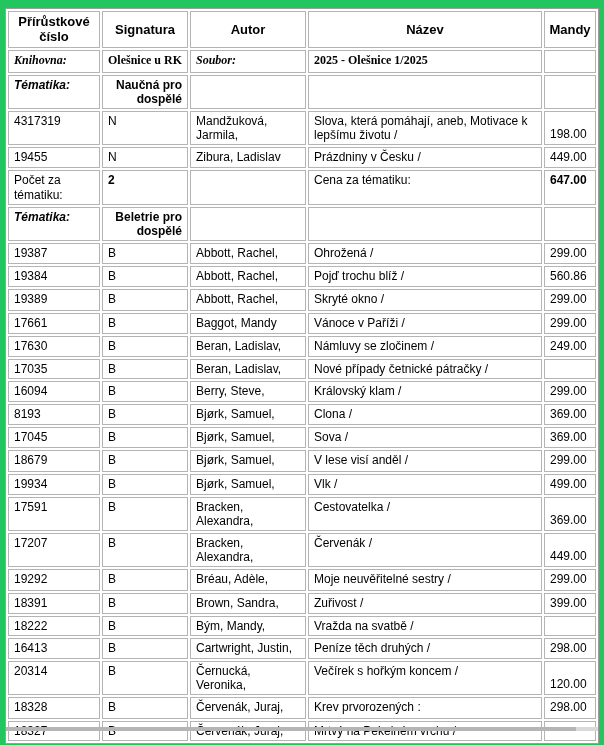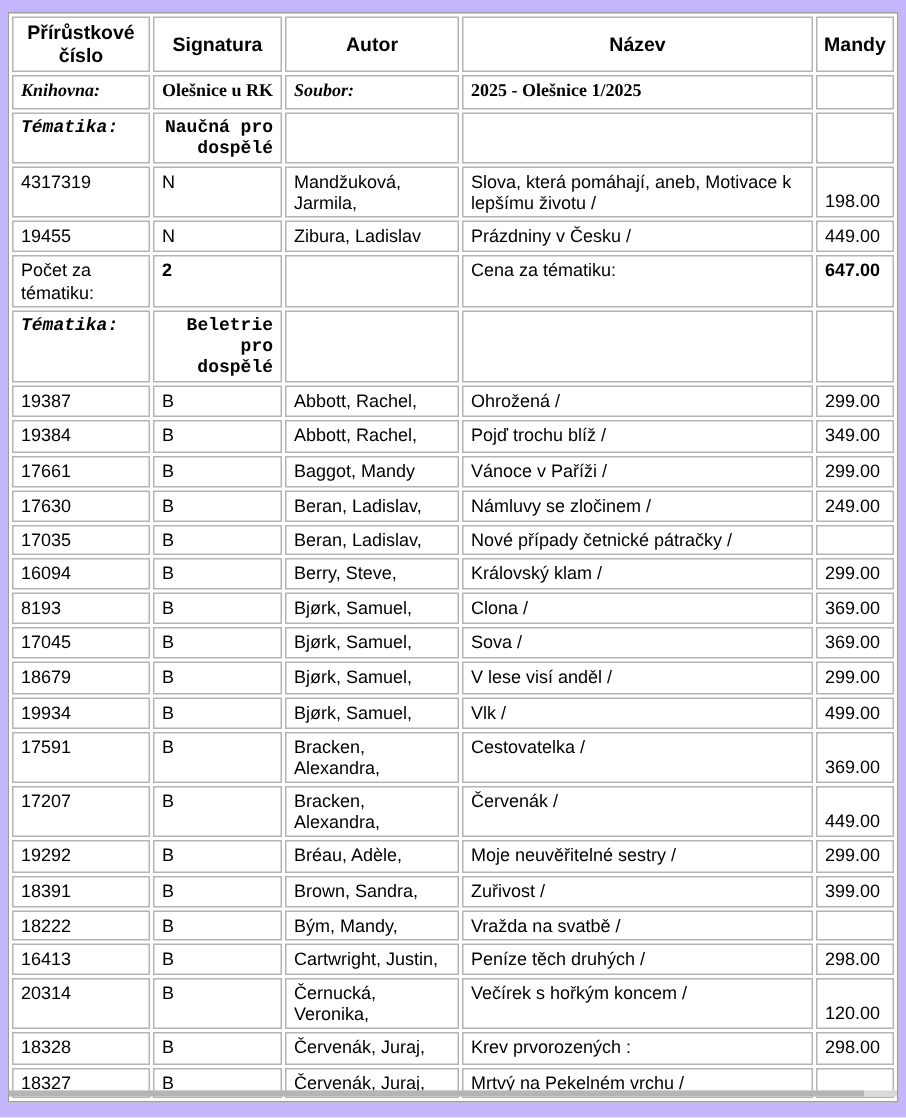"Přírůstkové číslo" .page { background: #c4b5fd -> #22c55e }
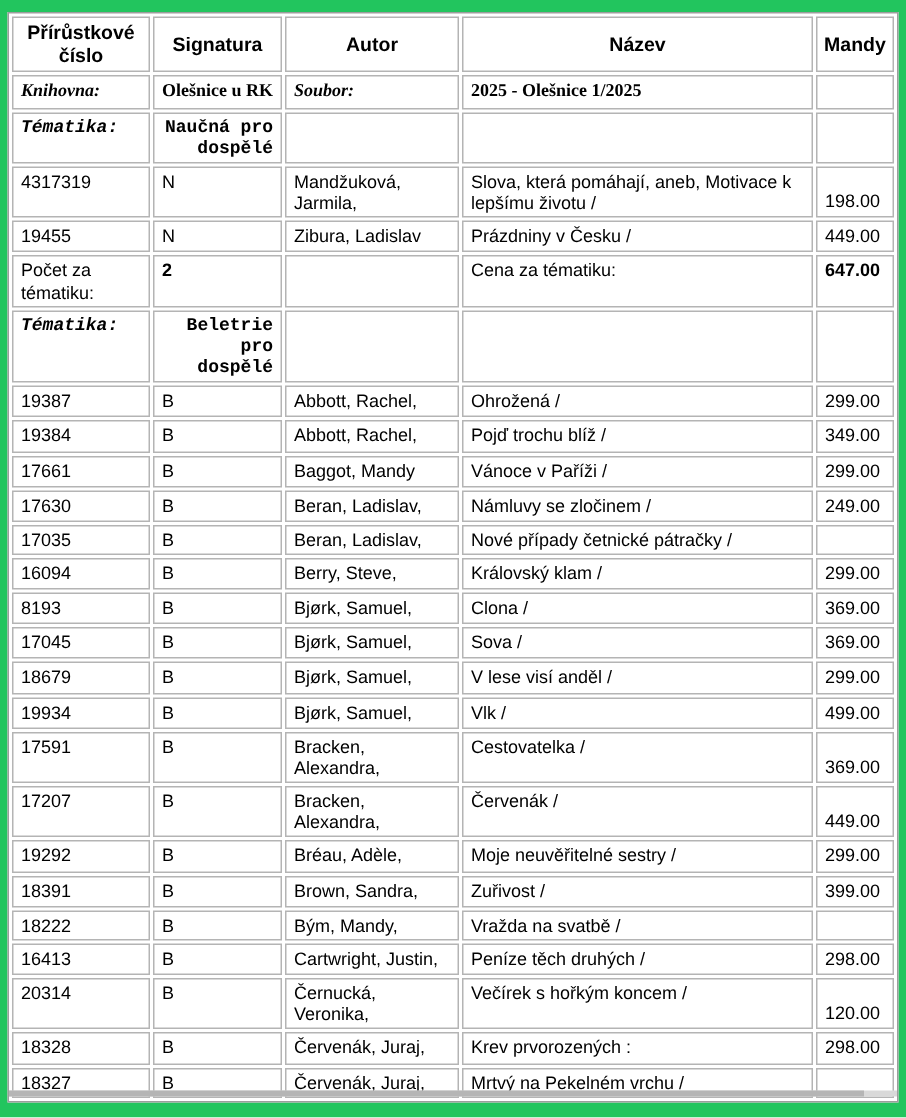"Tématika:" .row-tematika td { font-family: Liberation Mono, monospace -> none }
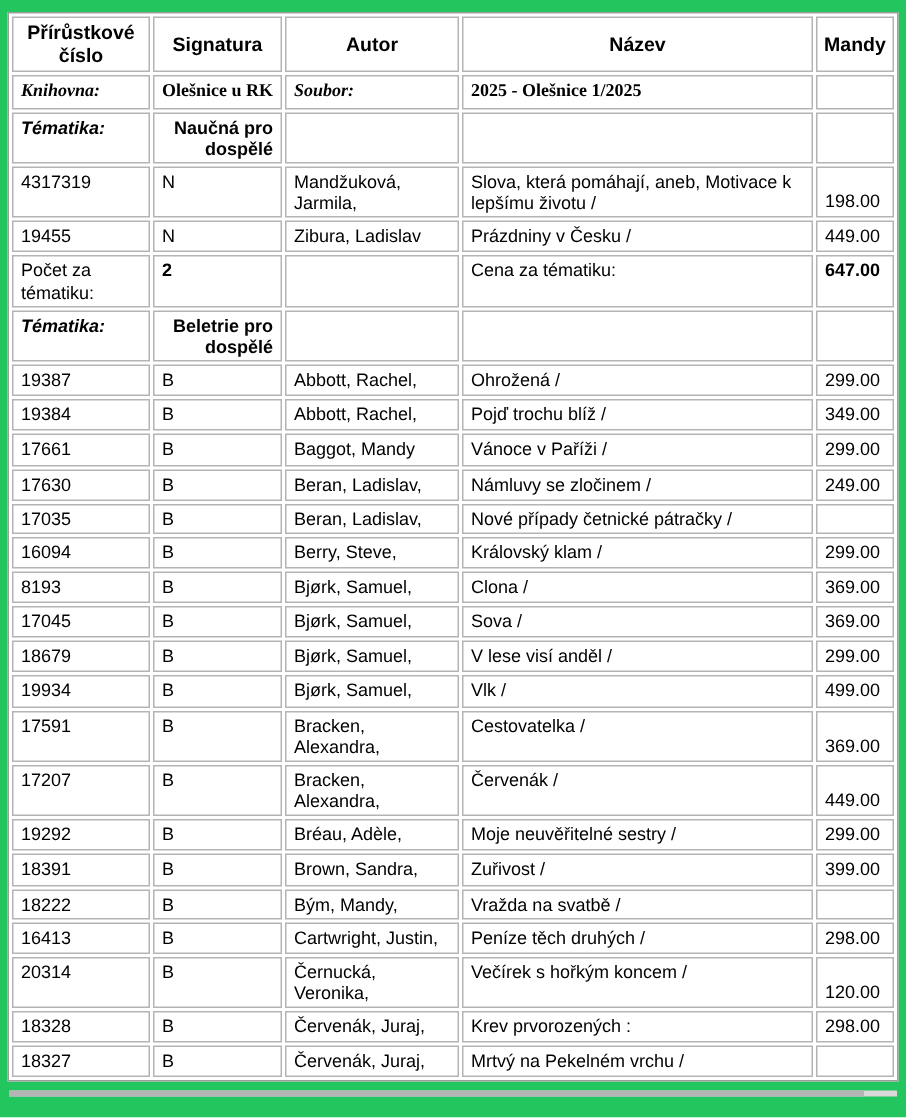"349.00" td { text: 349.00 -> 560.86 }
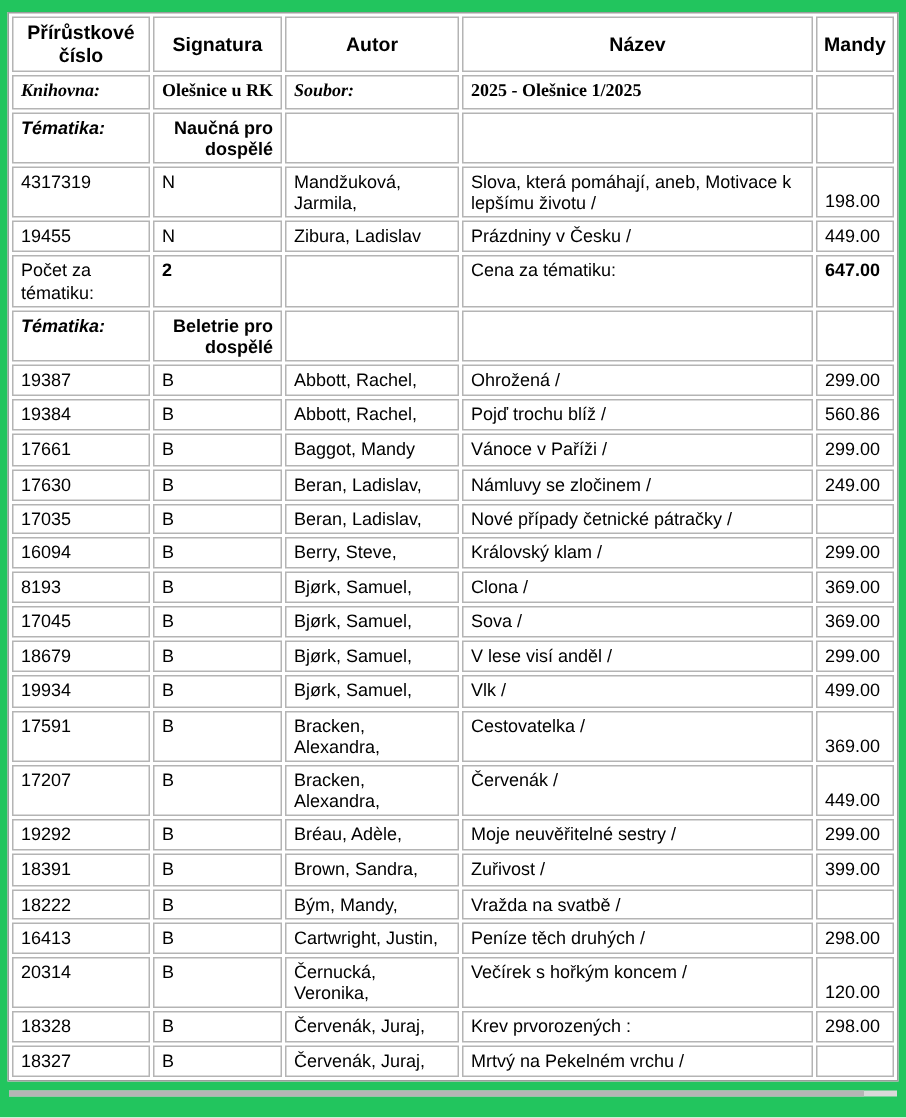"19389" tr.row-item { html: none -> <tr> <td>19389</td> <td>B</td> <td>Abbott, Rachel,</td> <td>Skryté okno /</td> <td>299.00</td> </tr> }
